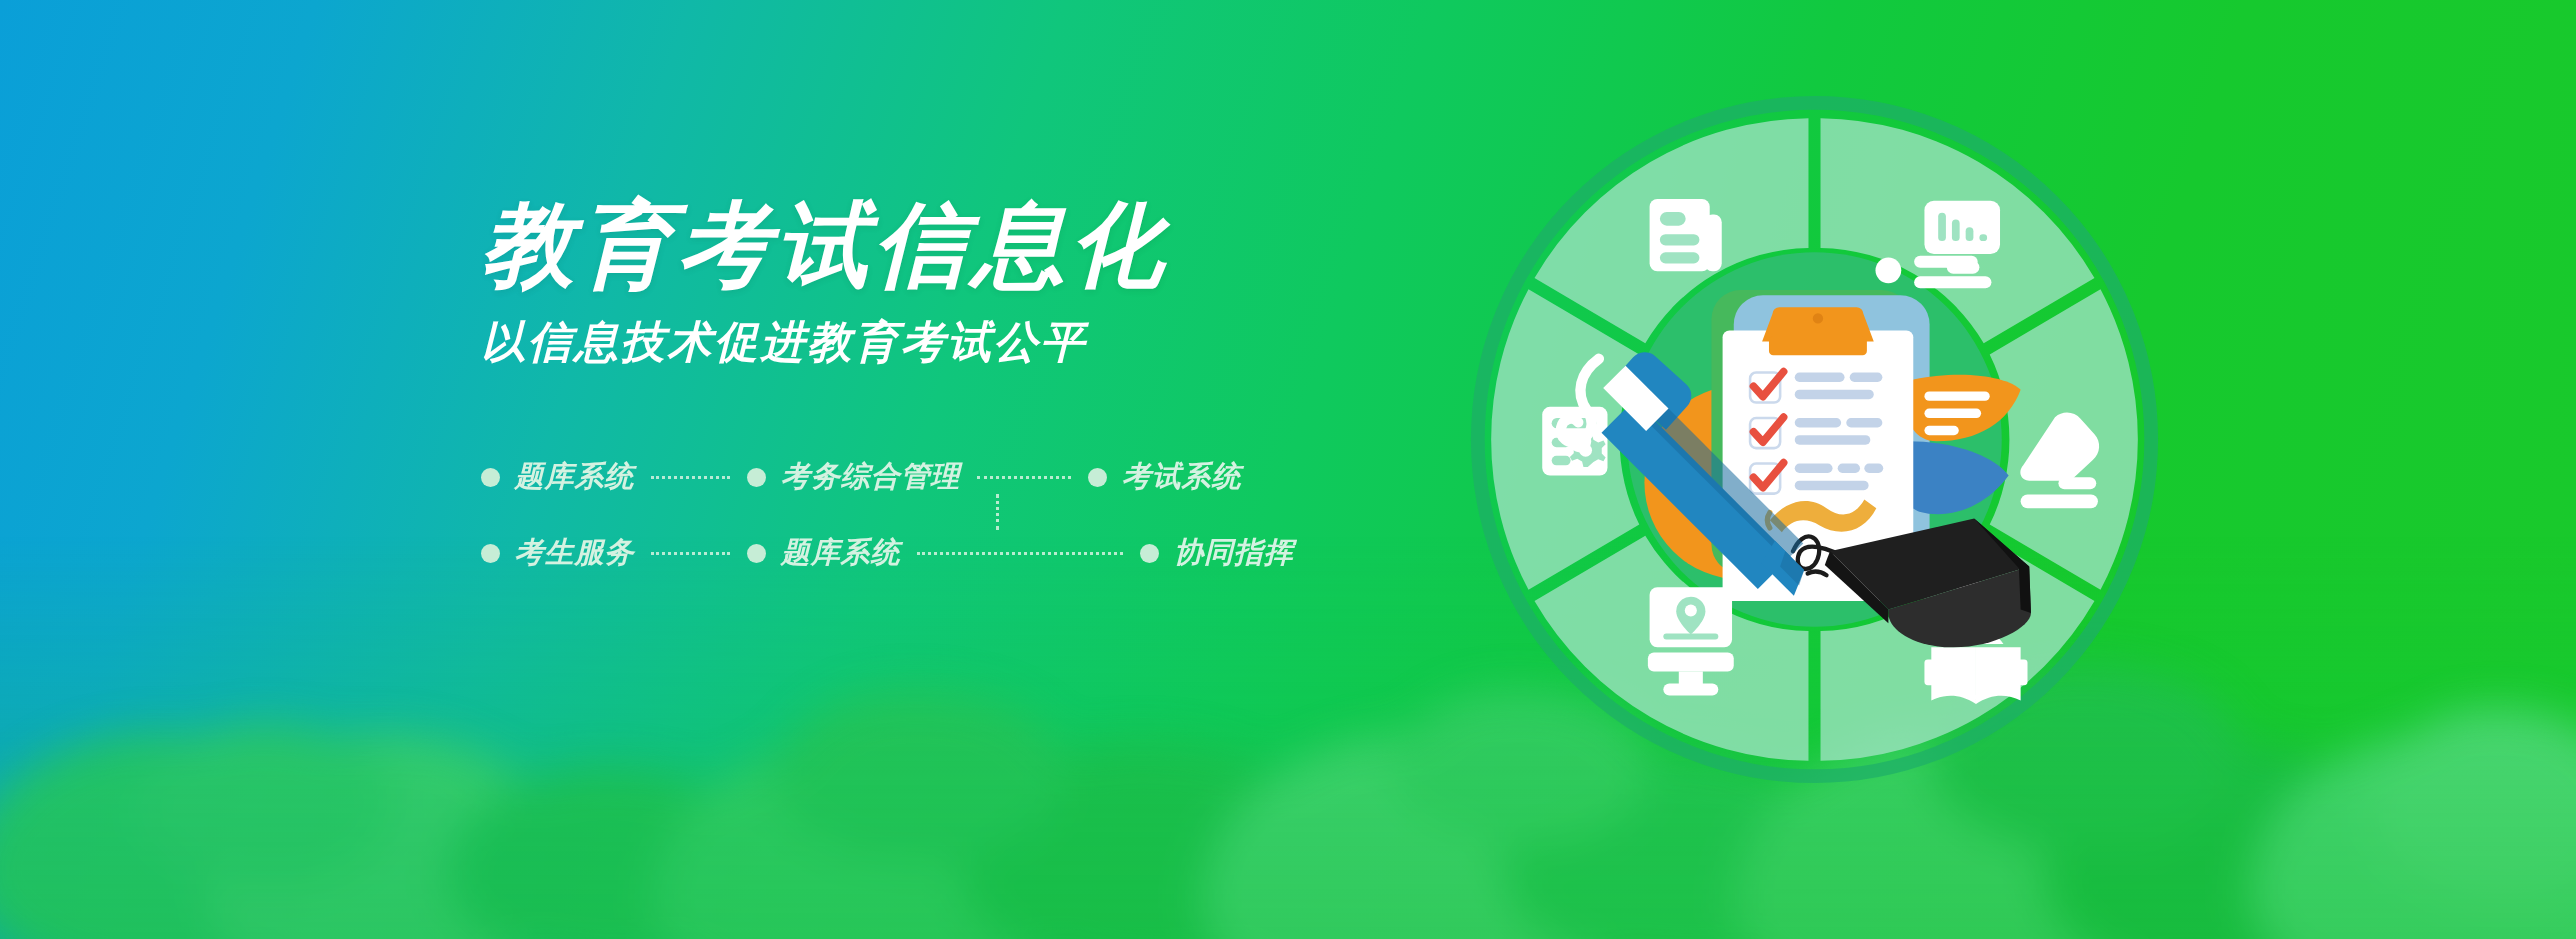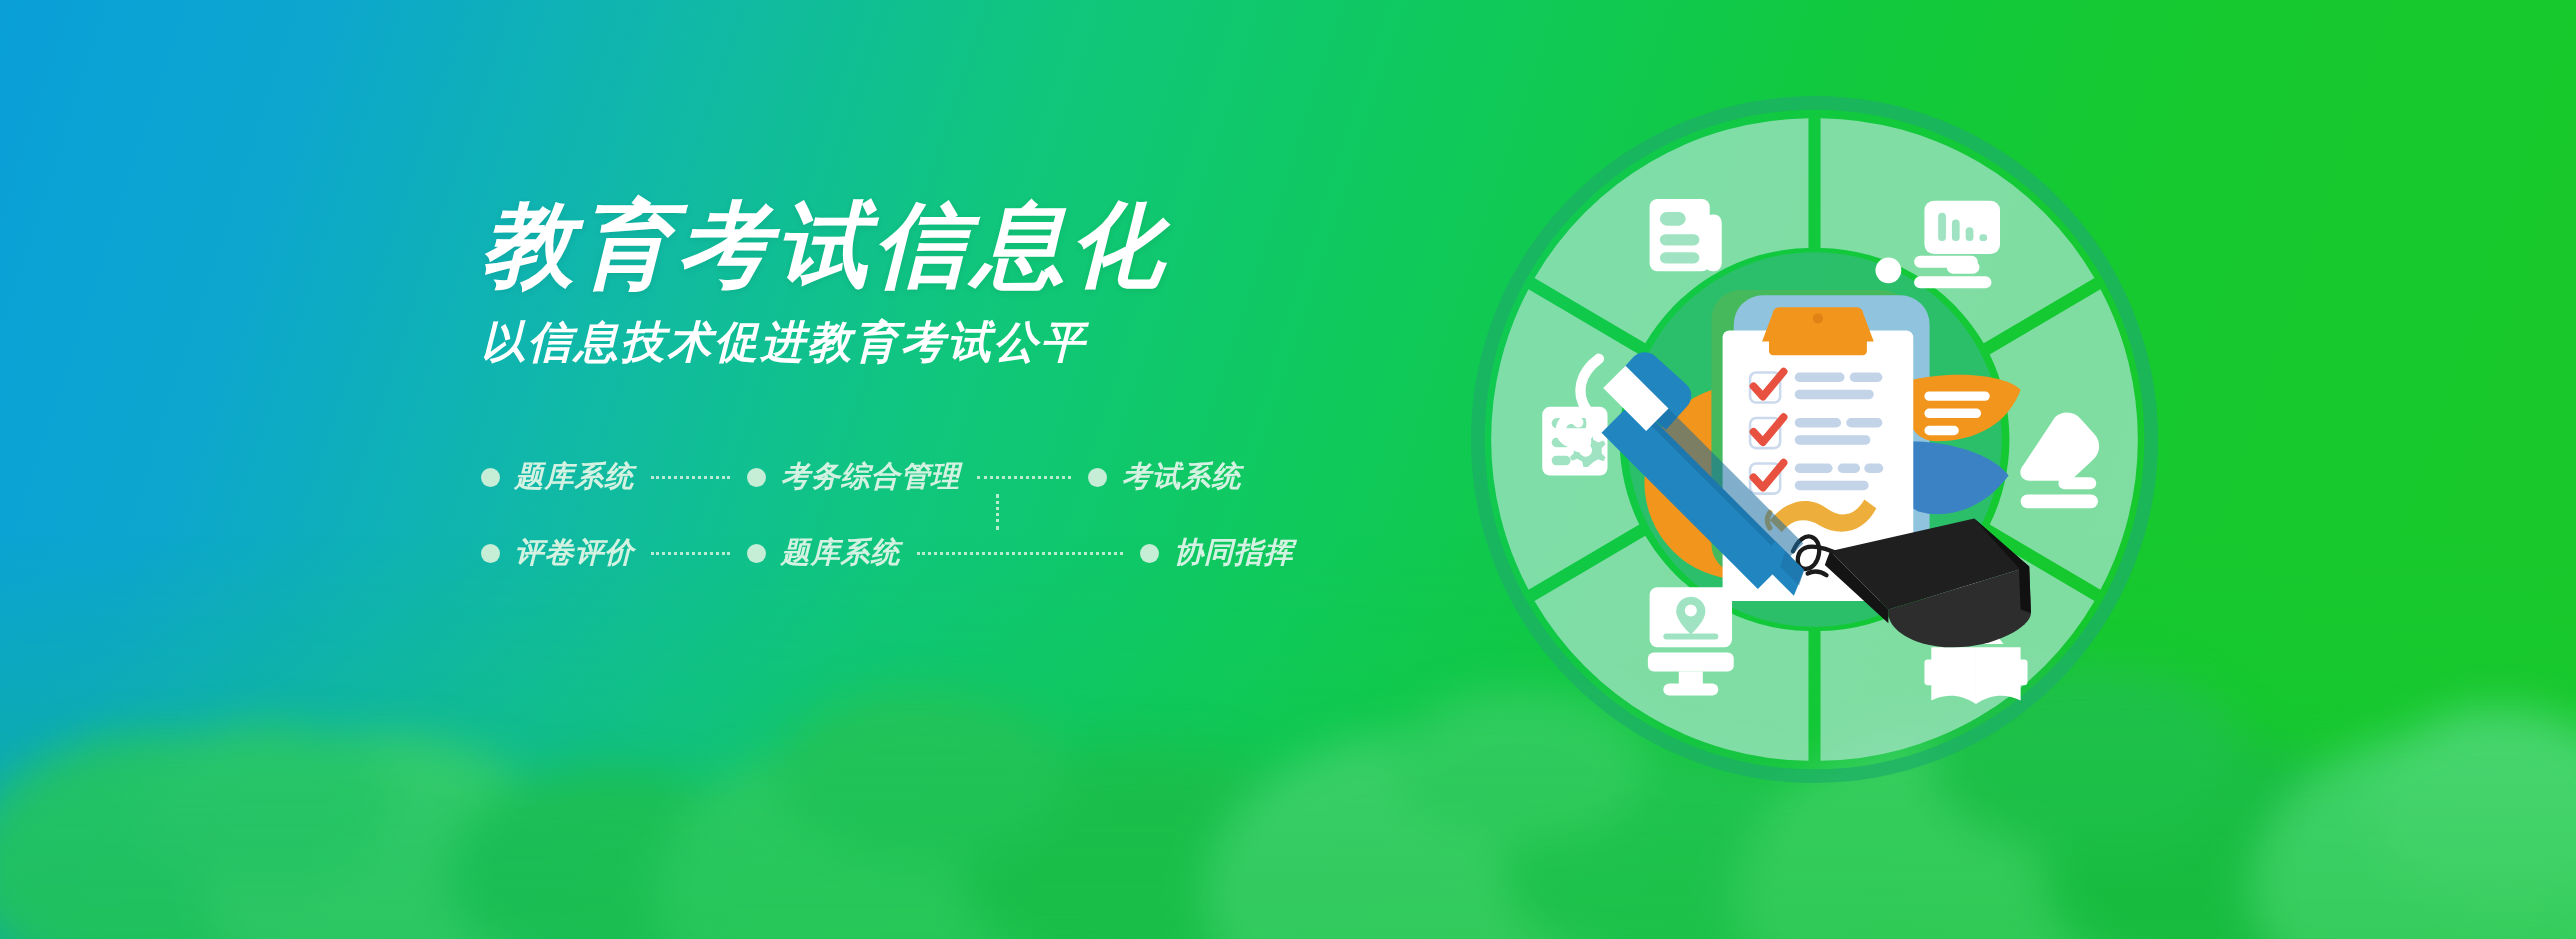"评卷评价" span.feat-label { text: 评卷评价 -> 考生服务 }
